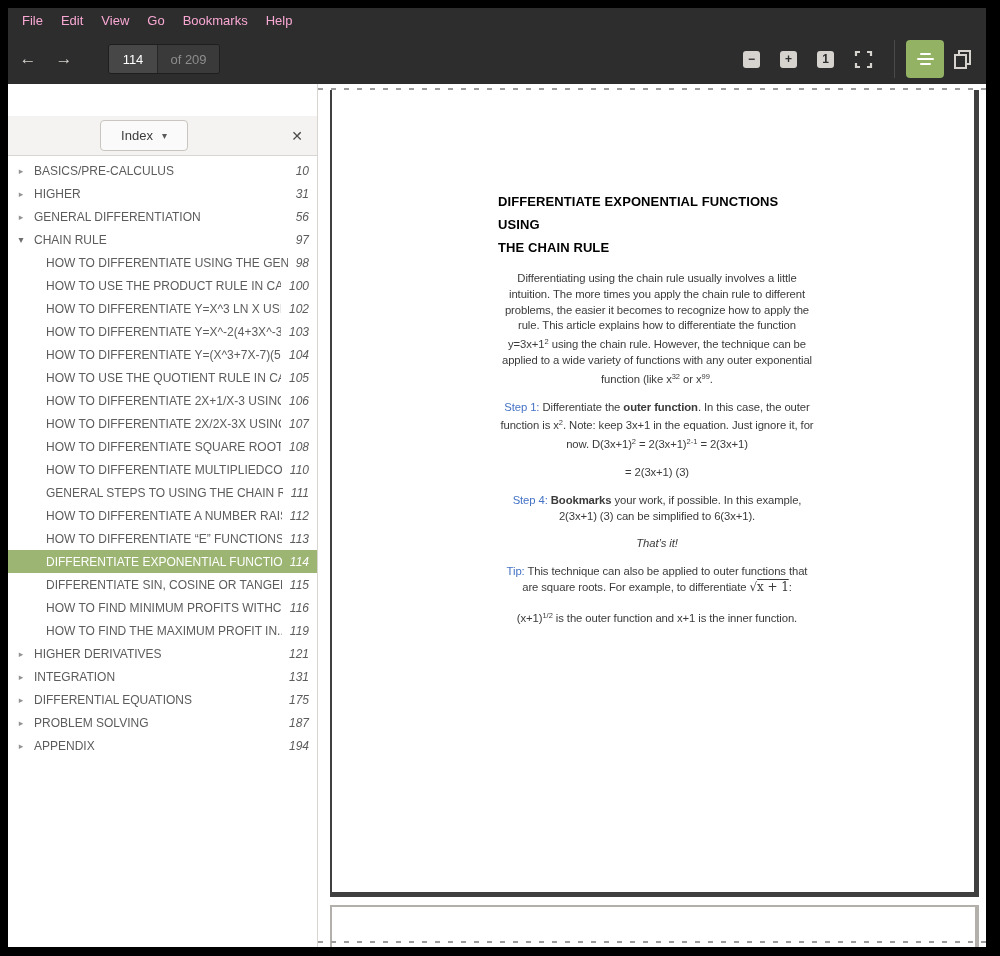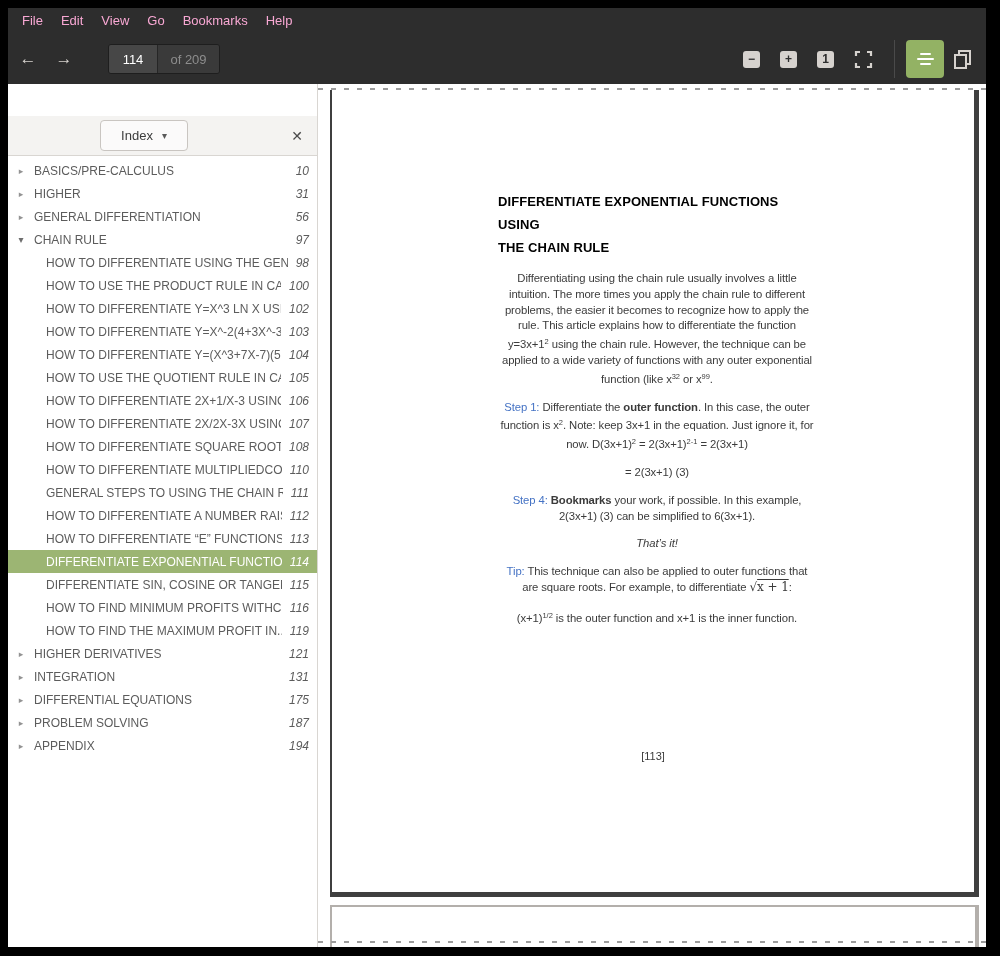"[113]" div.pfooter { html: <div>[113]</div> -> none }
